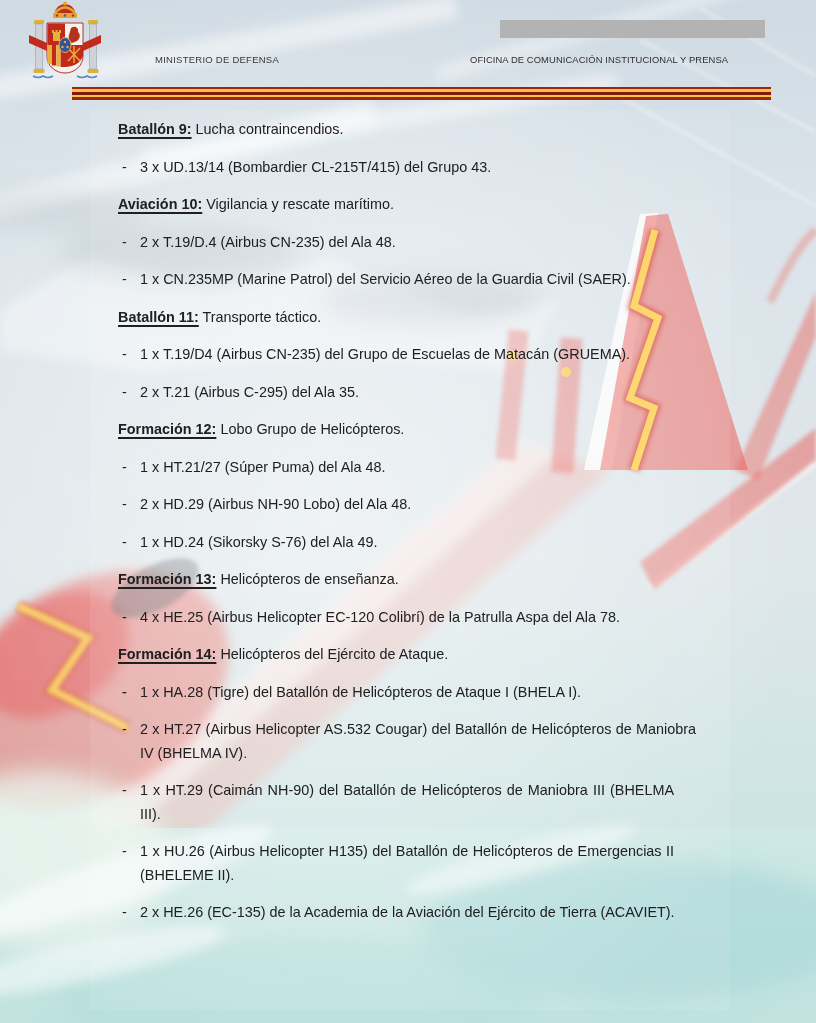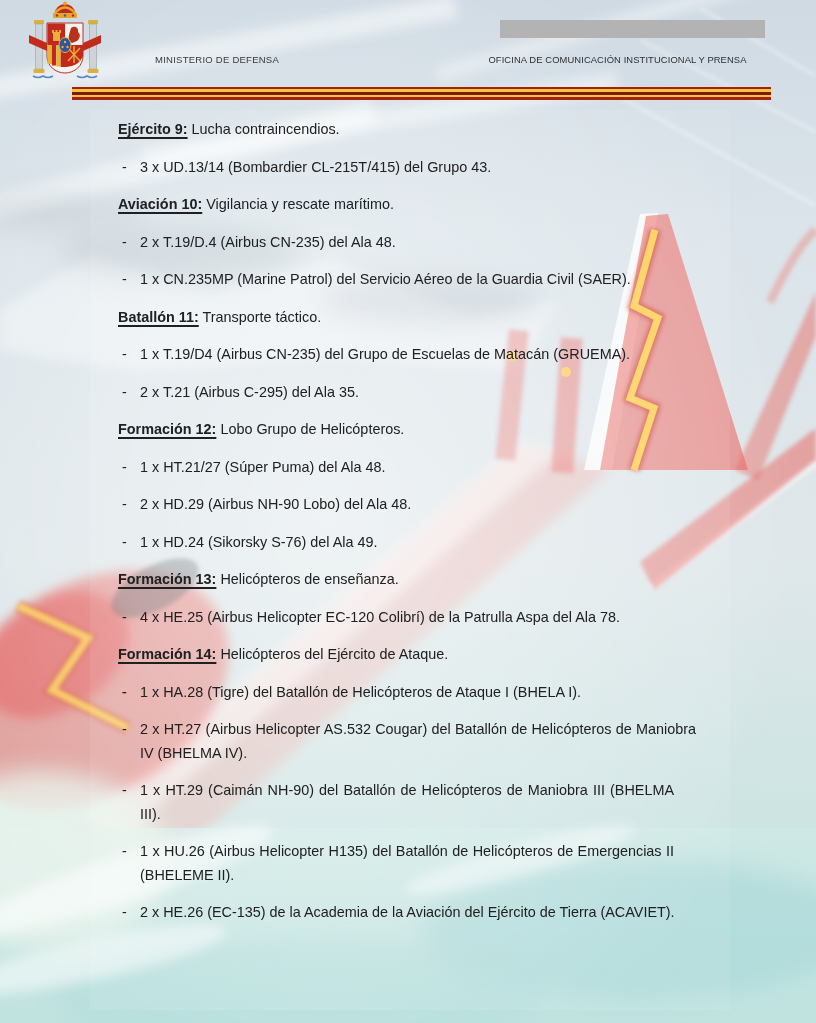"OFICINA DE COMUNICACIÓN INSTITUCIONAL Y" .office { text-align: center -> none }
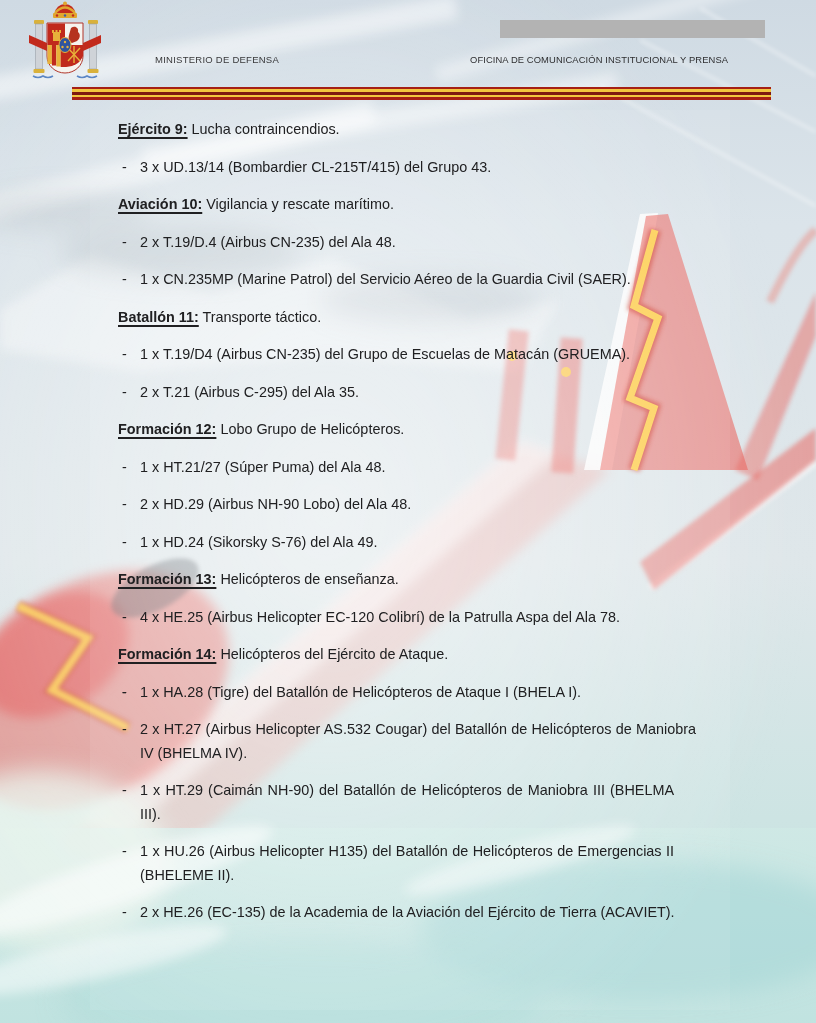"Ejército 9:" span.hu { text: Ejército -> Batallón }
